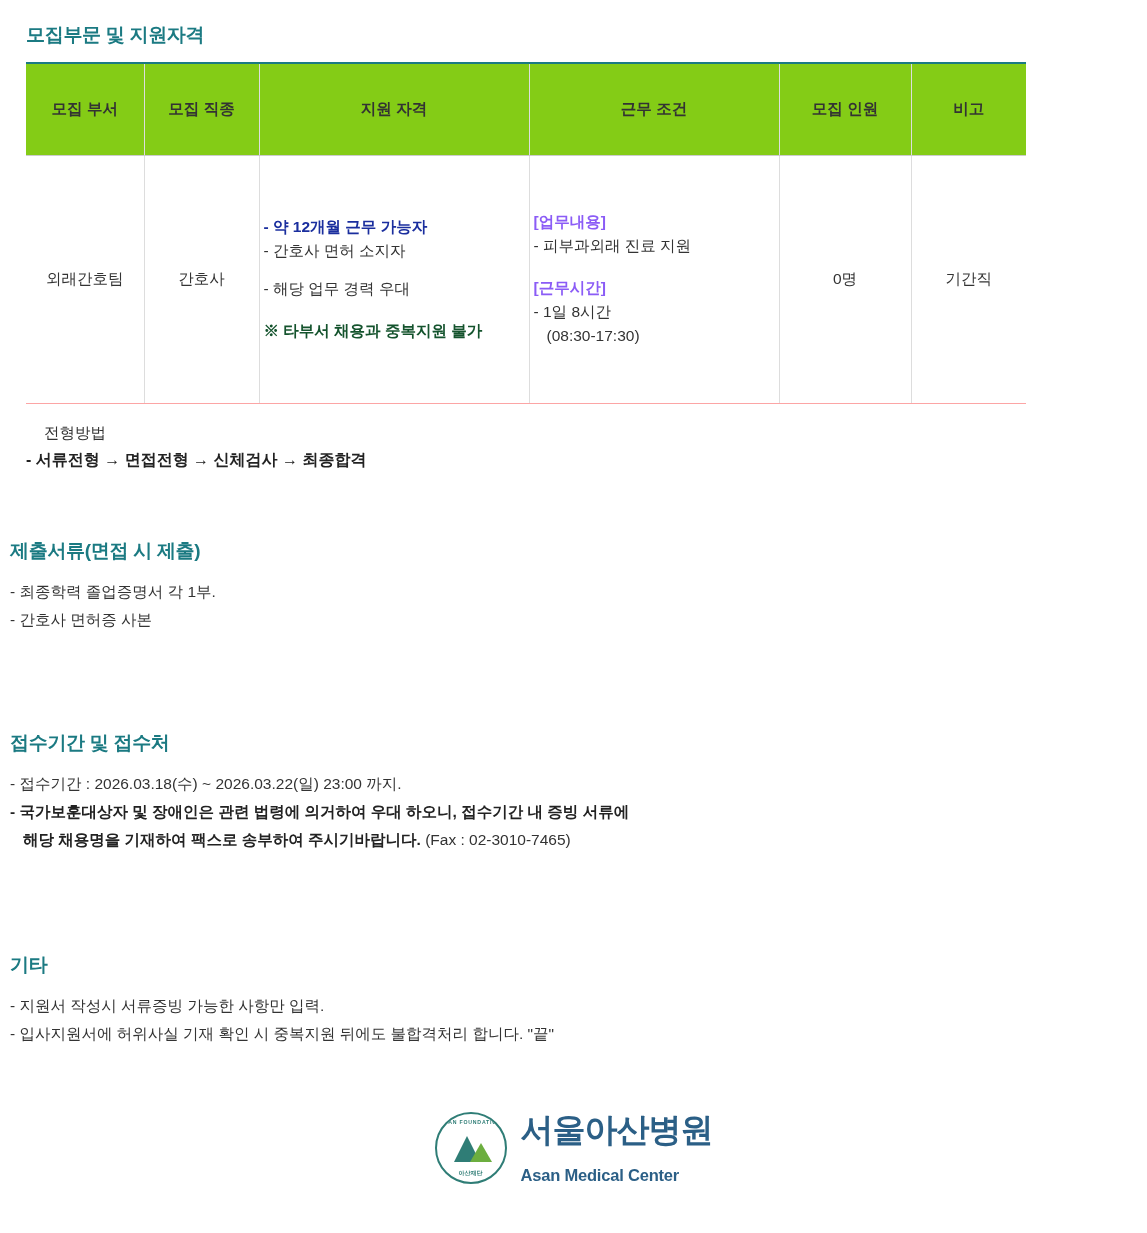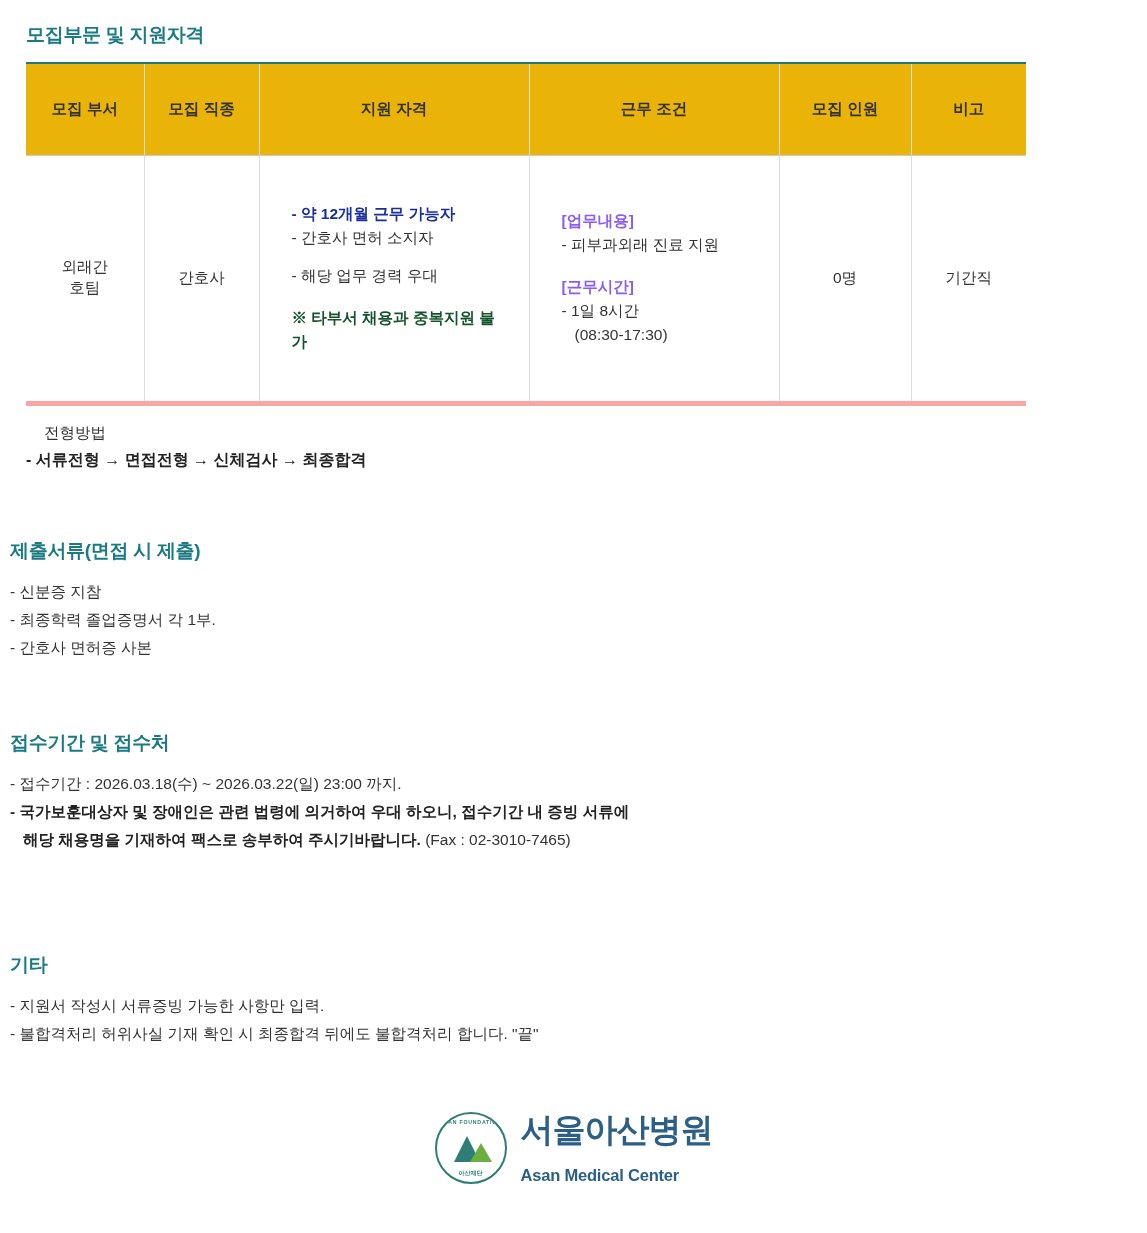"모집 부서" table.recruit thead th { background: #eab308 -> #84cc16 }
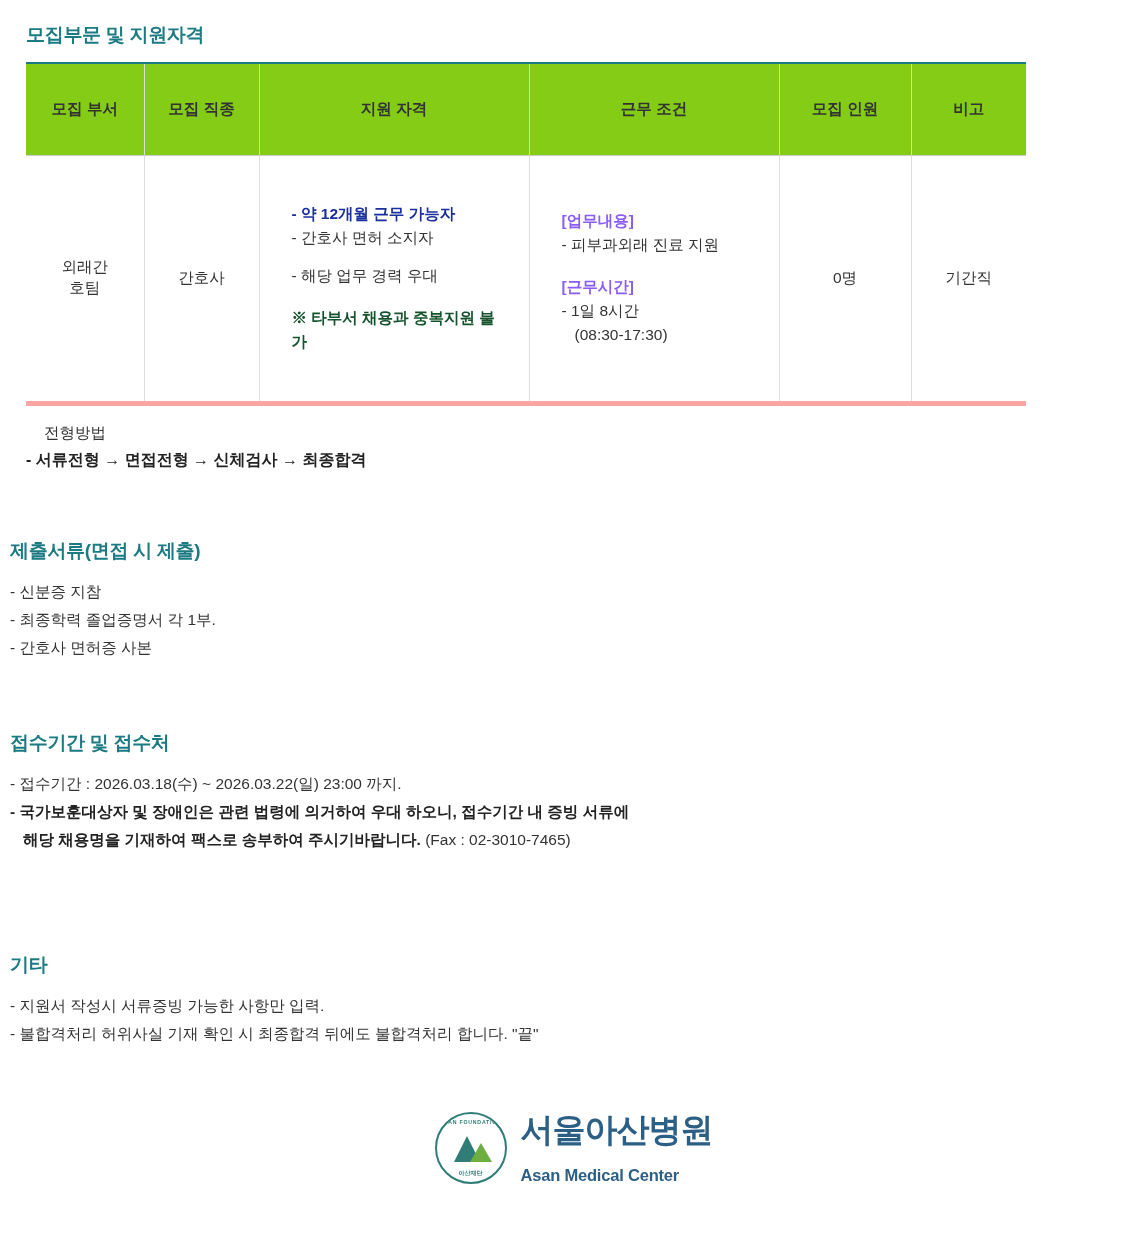"- 약 12개월 근무 가능자" table.recruit tbody td { border-bottom: 5px solid #fca5a5 -> 1px solid #fca5a5; padding: 16px 32px -> 16px 4px }
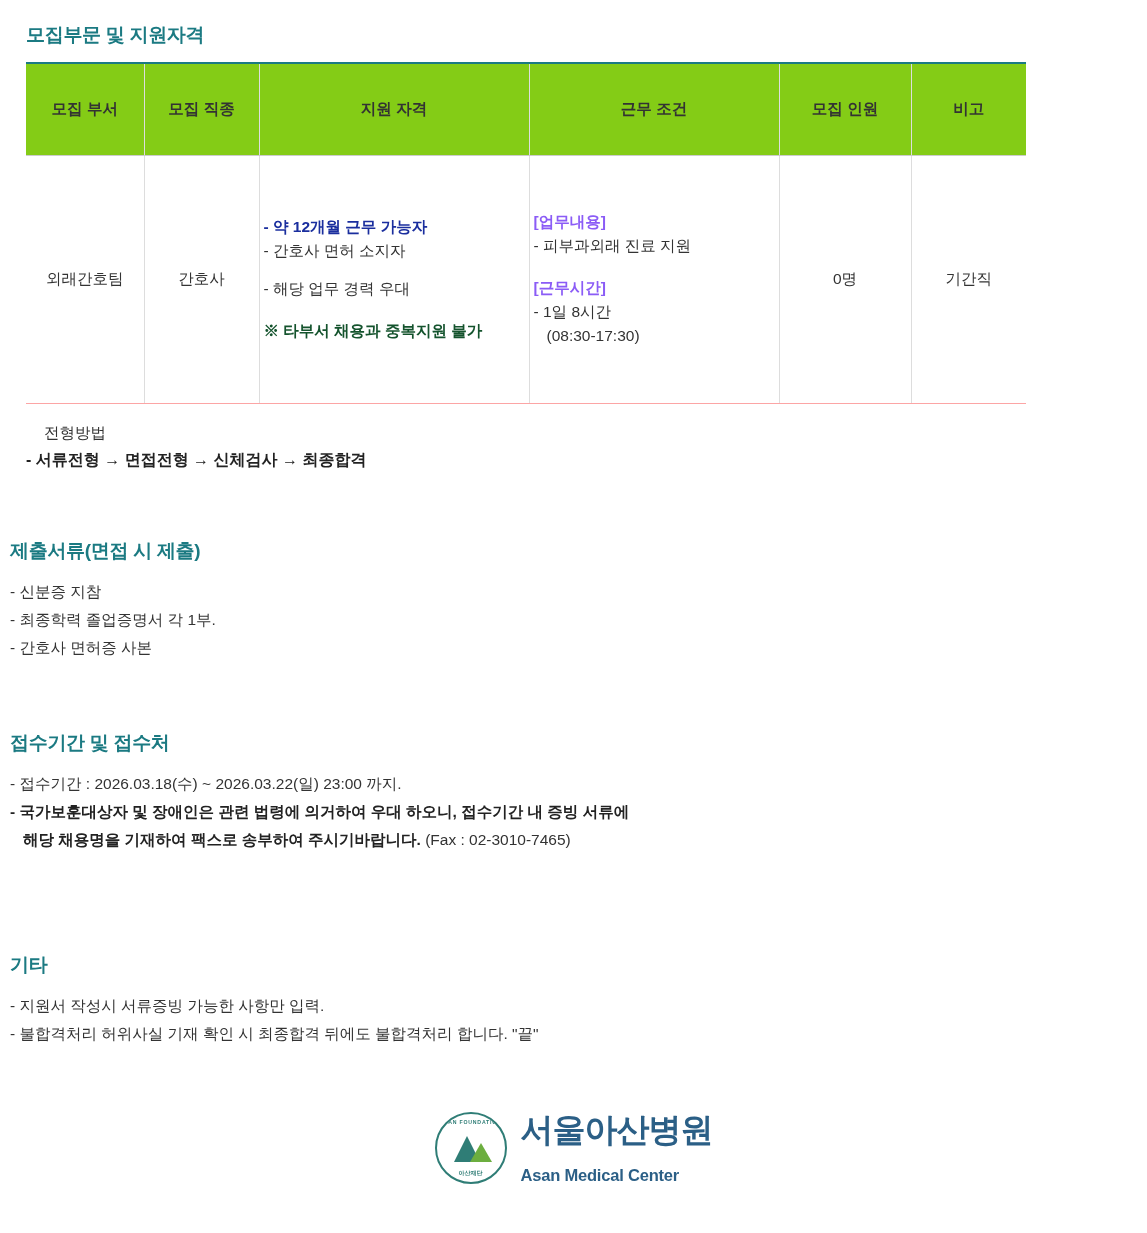"- 신분증 지참" p { html: <p>- 신분증 지참</p> -> none }
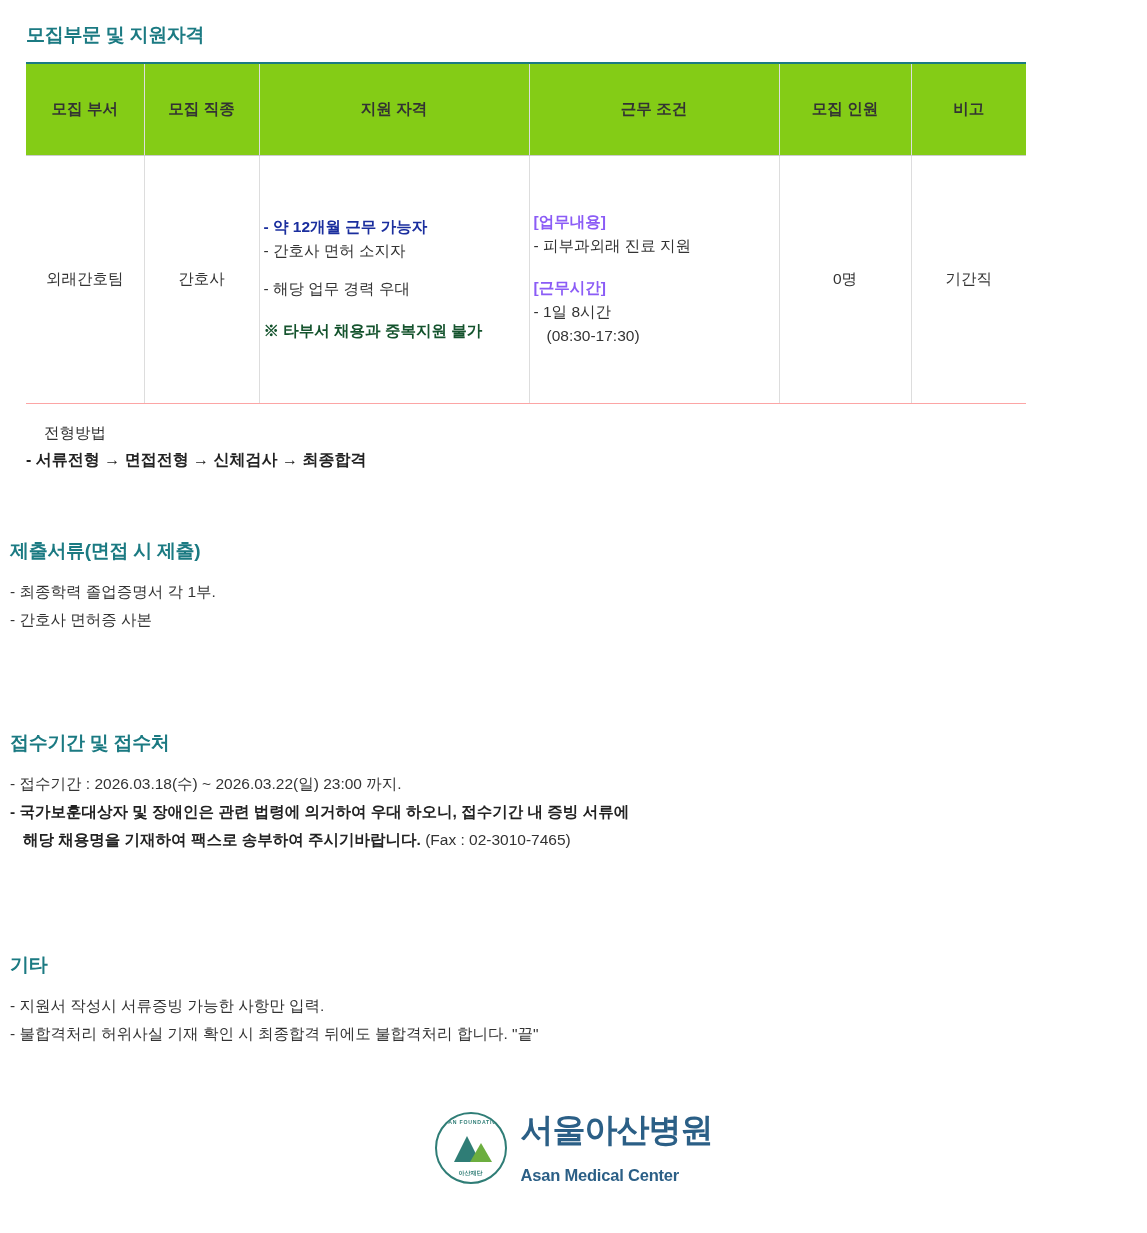"- 불합격처리 허위사실 기재 확인" p { text: 불합격처리 허위사실 기재 확인 시 최종합격 -> 입사지원서에 허위사실 기재 확인 시 중복지원 }
